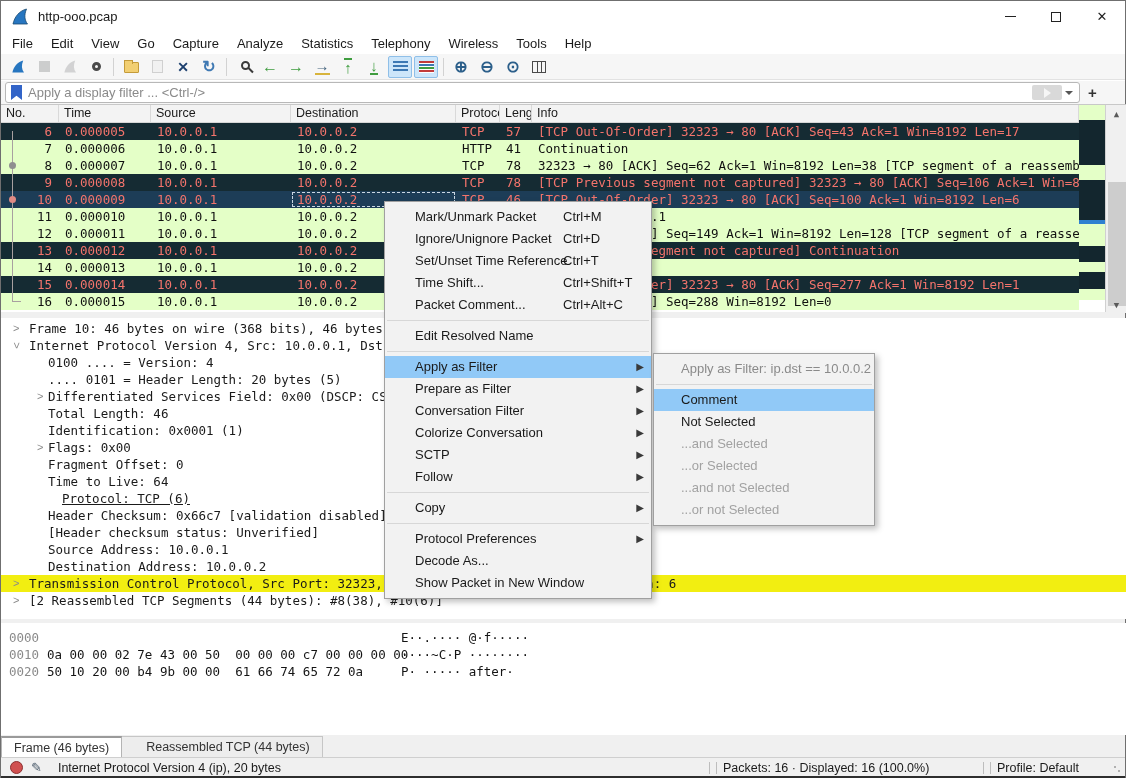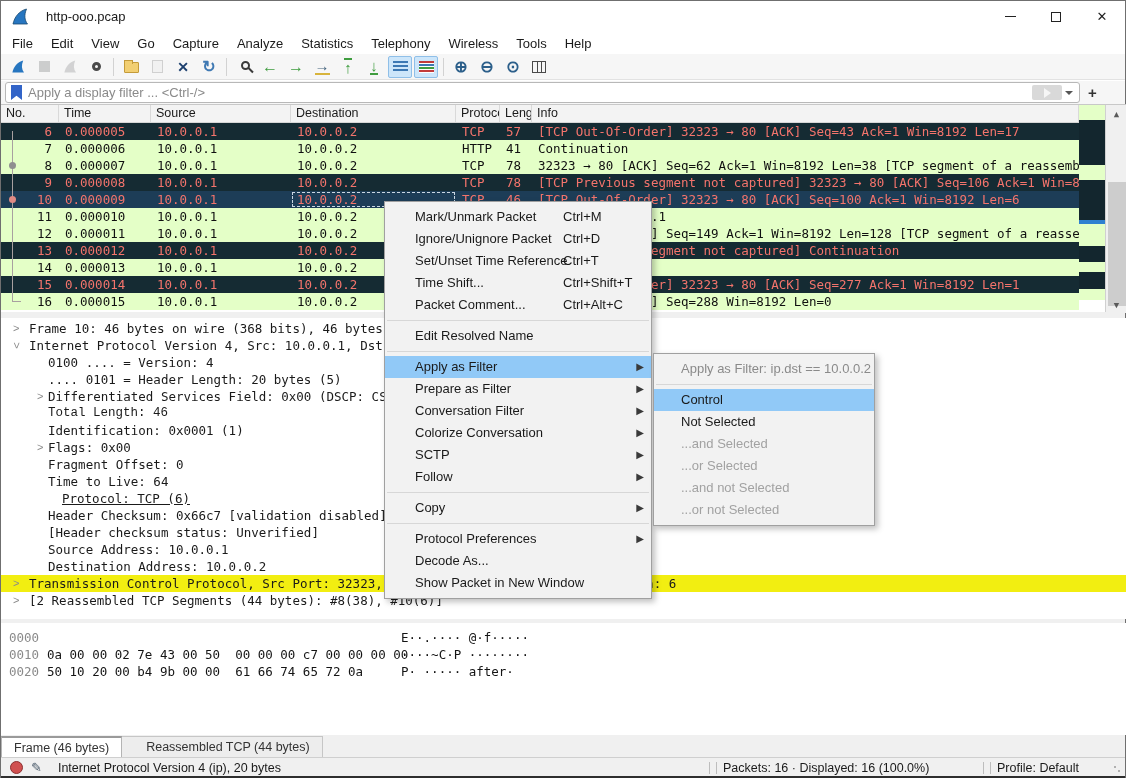"http-ooo.pcap" .title-text { margin-left: 16px -> 8px }
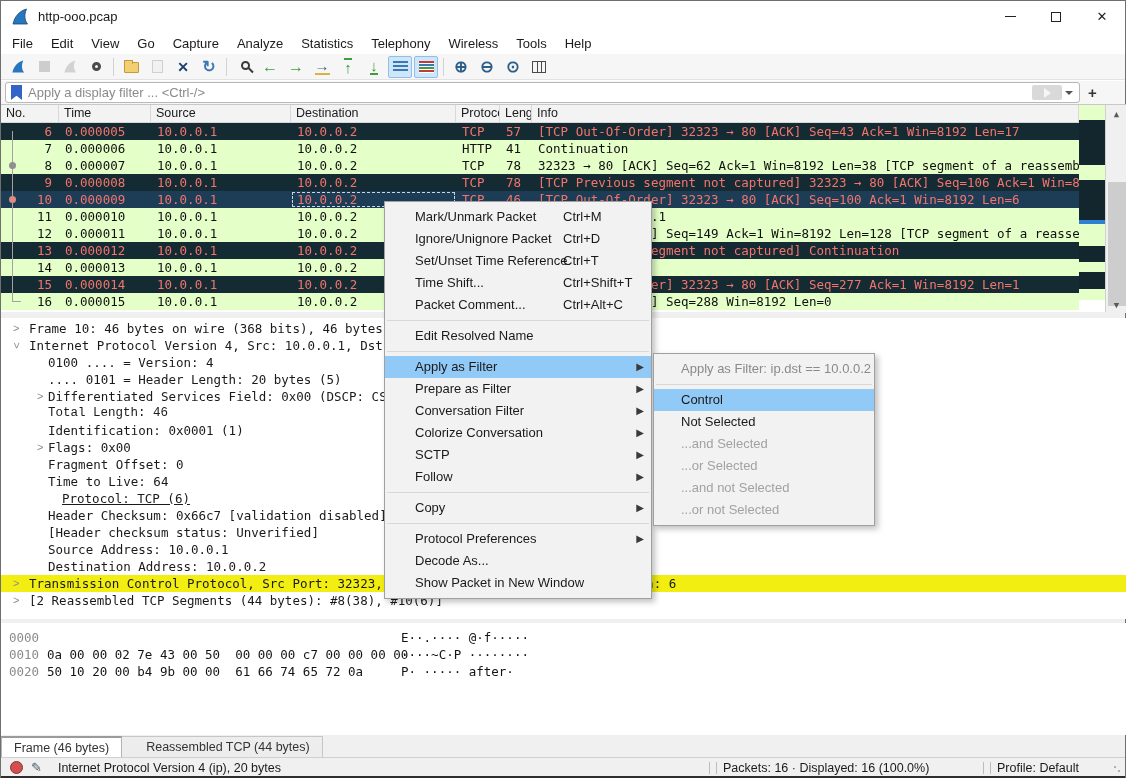"Control" div.sm-item { text: Control -> Comment }
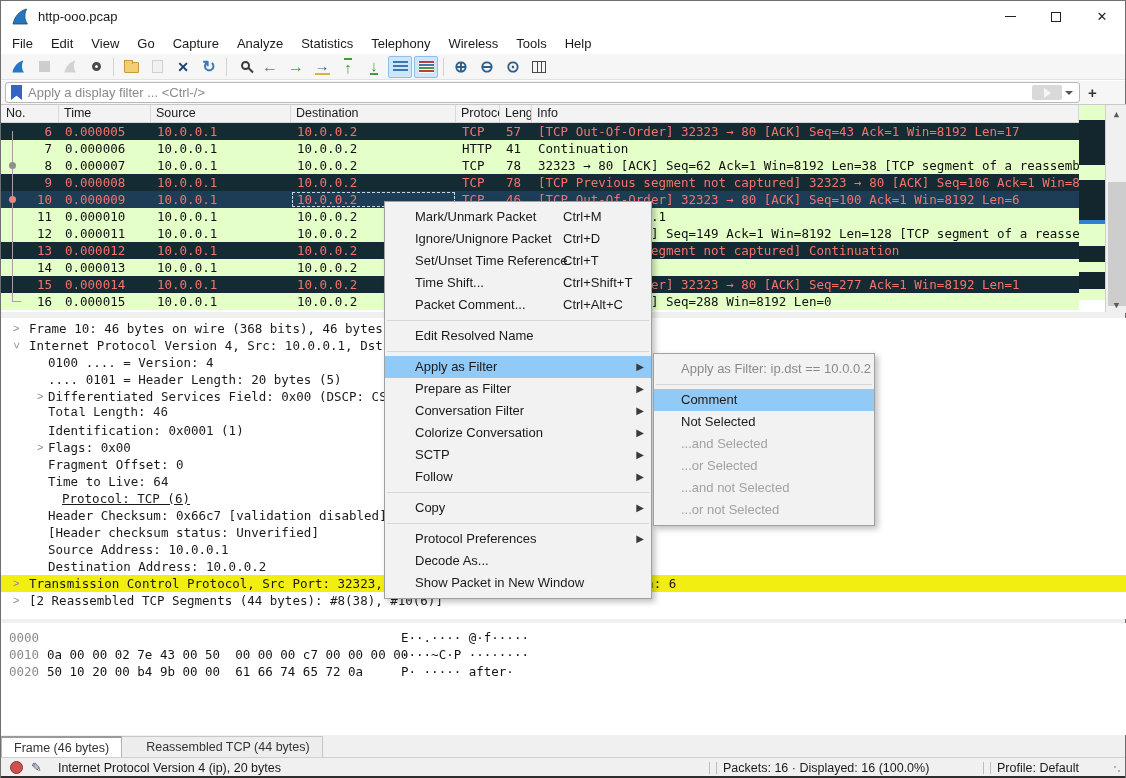"Total Length: 46" span.dtext { font-family: Liberation Mono, monospace -> none }
